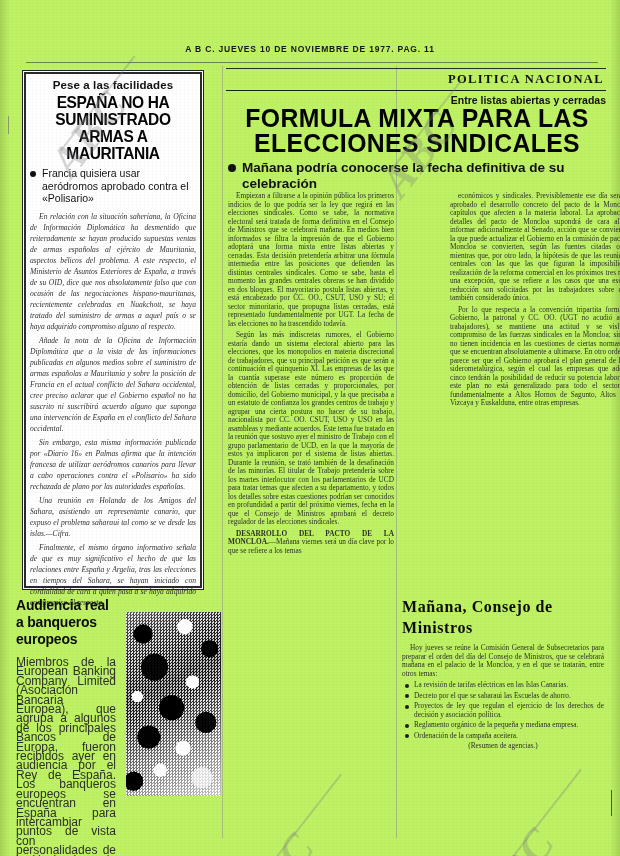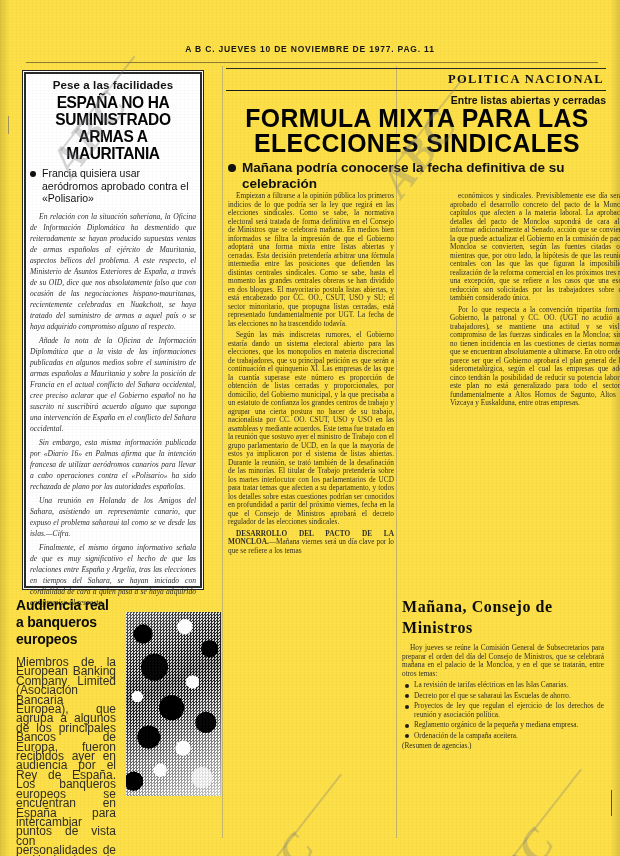"A B C. JUEVES 10" #page { background: #fde047 -> #bef264 }
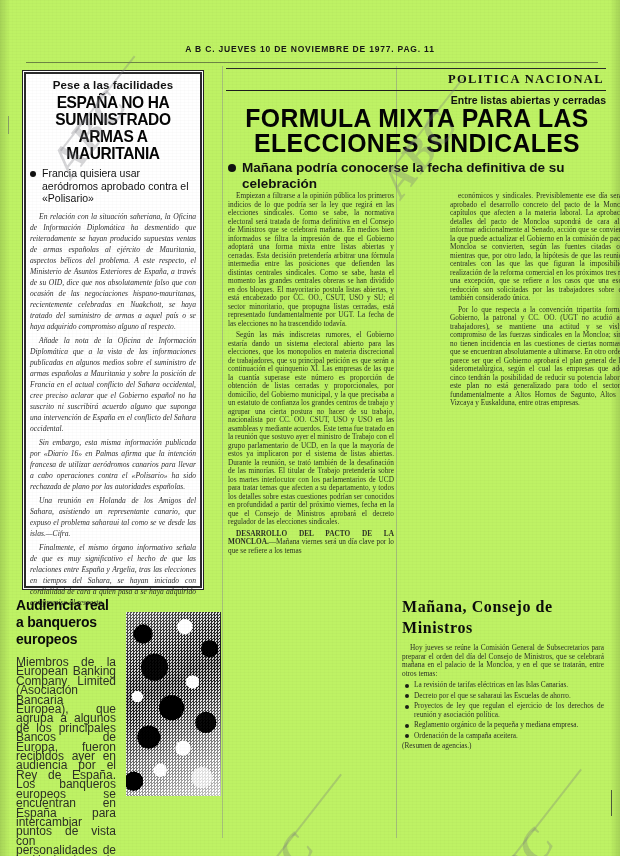"Proyectos de ley que regulan" span { text: reunión -> decisión }
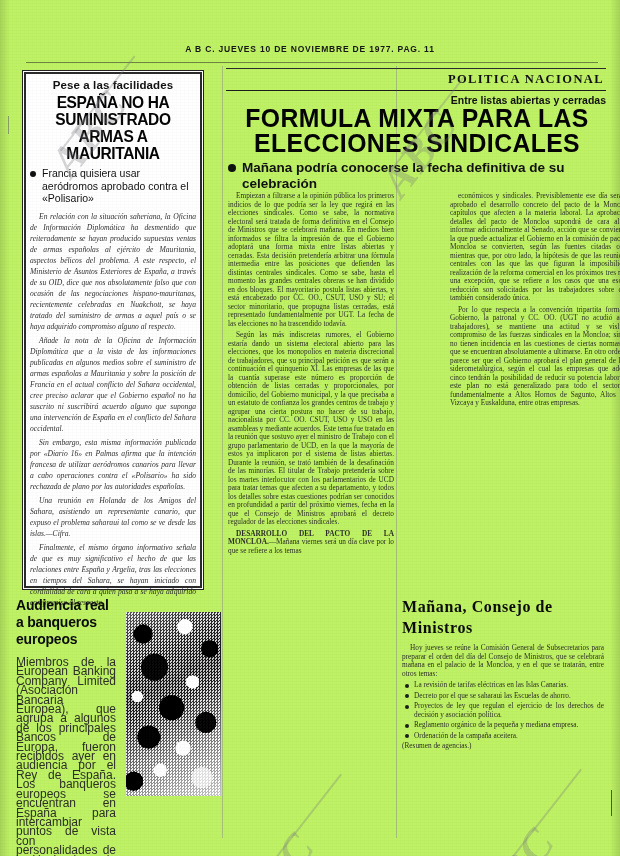"(Resumen de agencias.)" div { text-align: left -> center }
